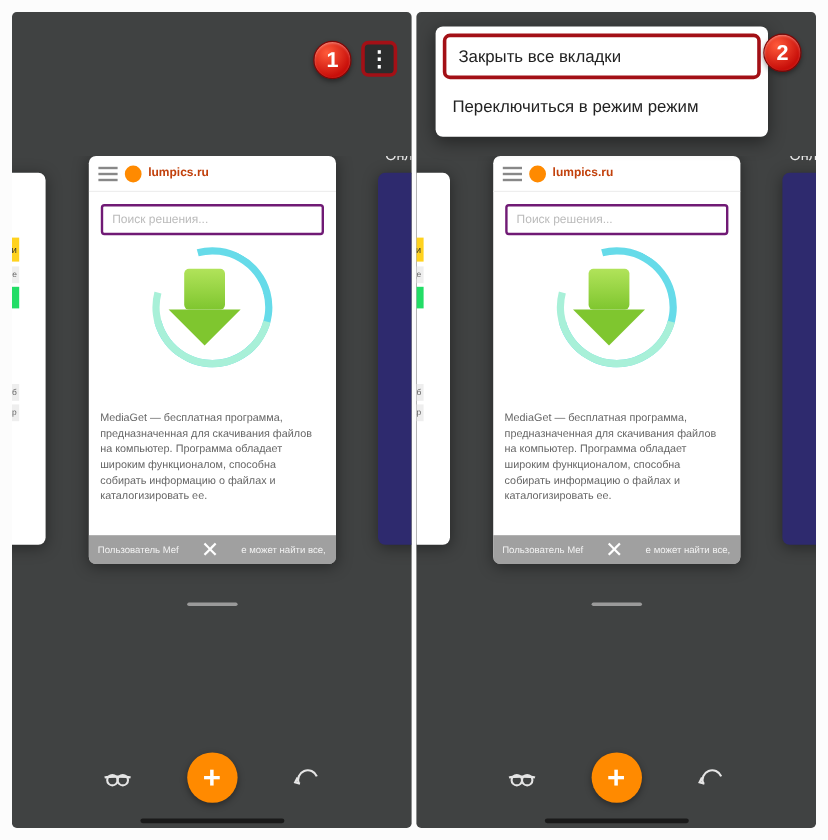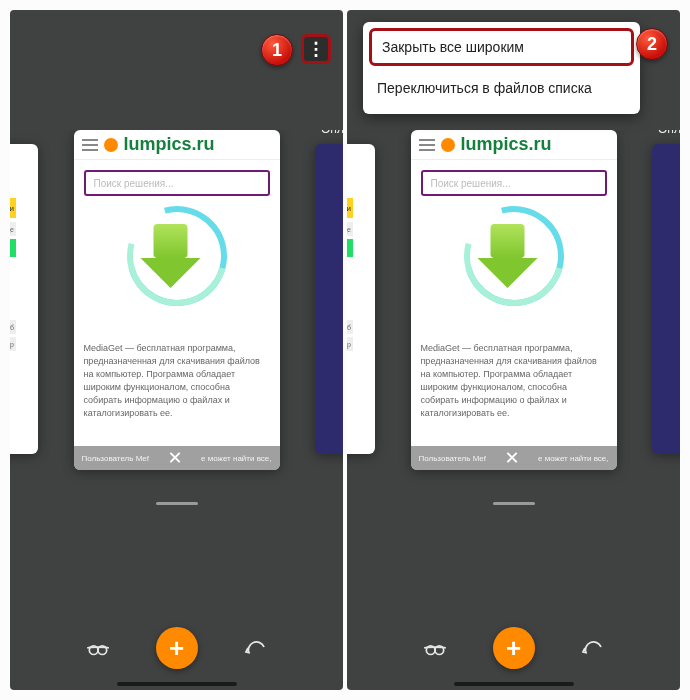"Закрыть все широким" div.popup-item { text: широким -> вкладки }
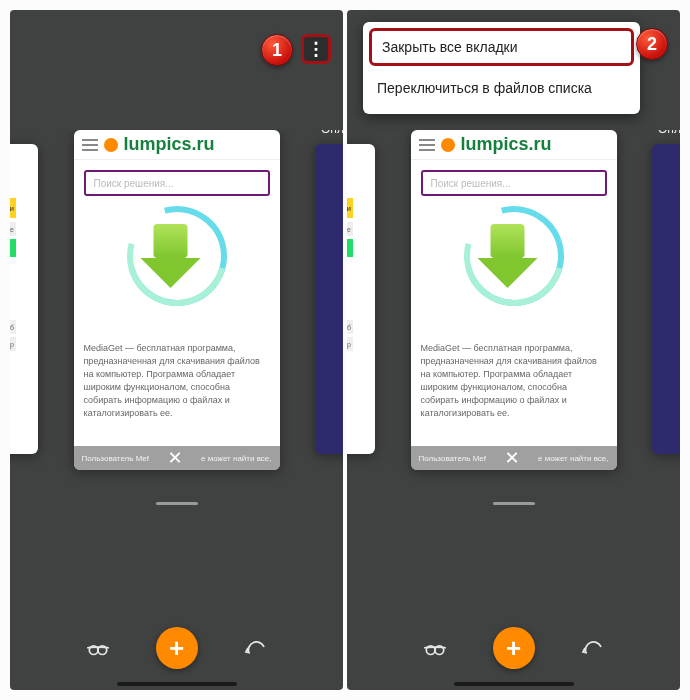"Переключиться в файлов списка" div.popup-item { text: файлов списка -> режим режим }
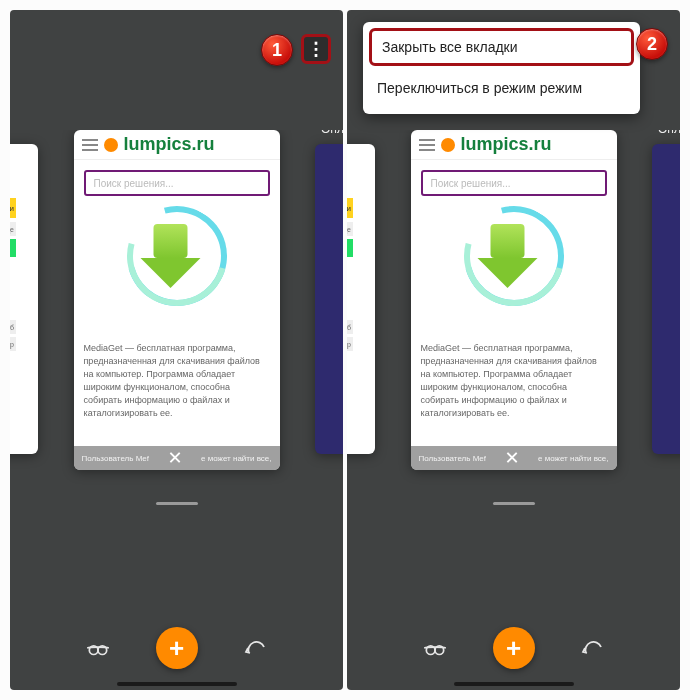"lumpics.ru" .brand { color: #15803d -> #c2410c; font-size: 18px -> 10px }
